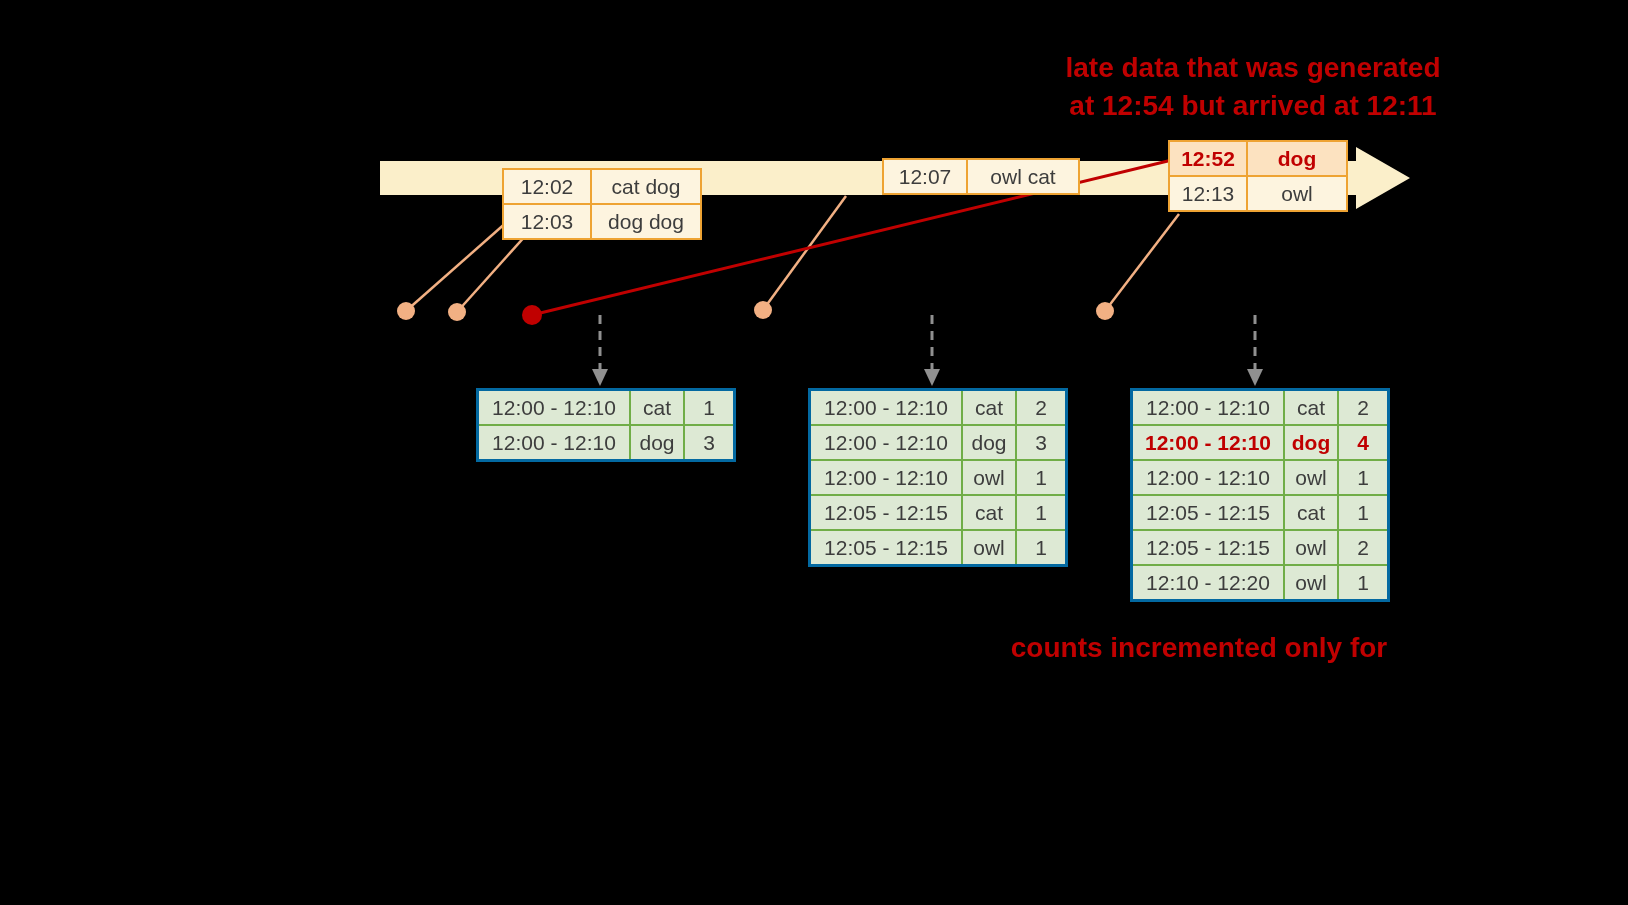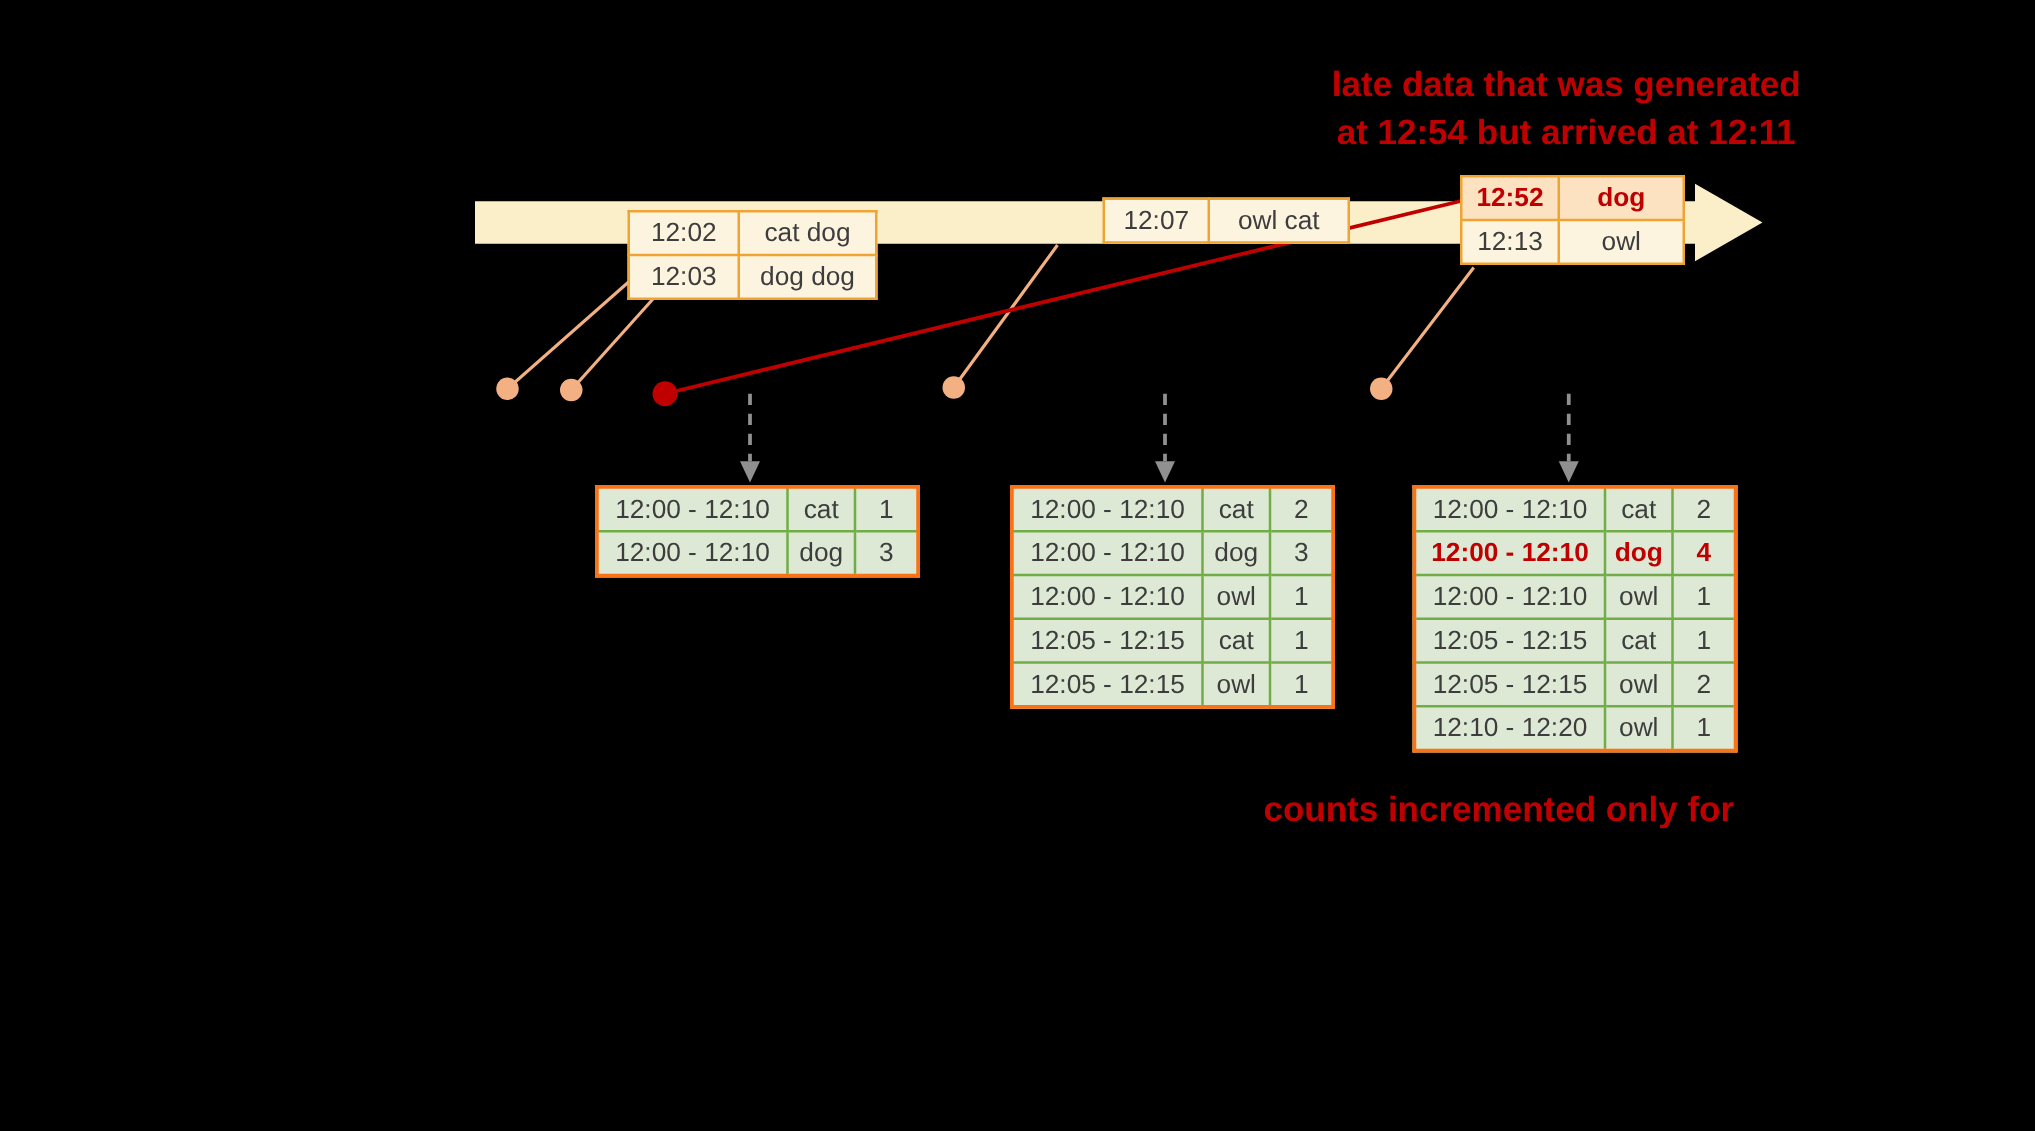"12:00 - 12:10" .res { background: #fef9c3 -> #4c1d95; border: 3px solid #f97316 -> 3px solid #0369a1 }
